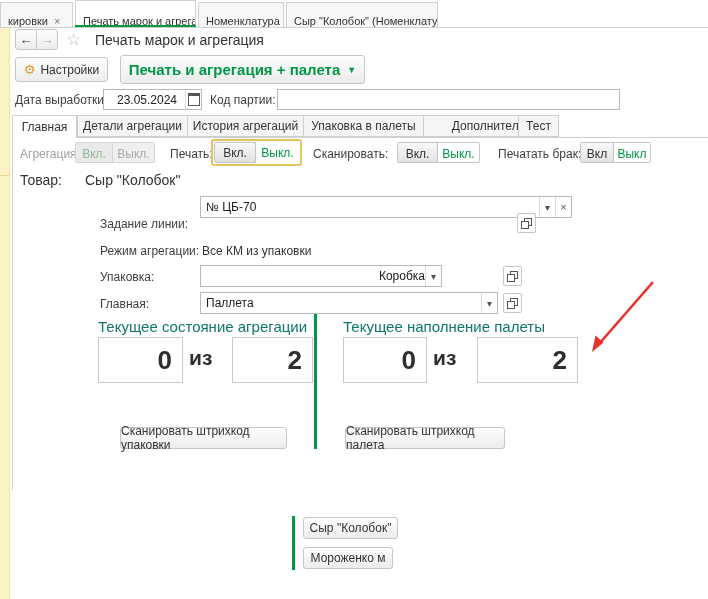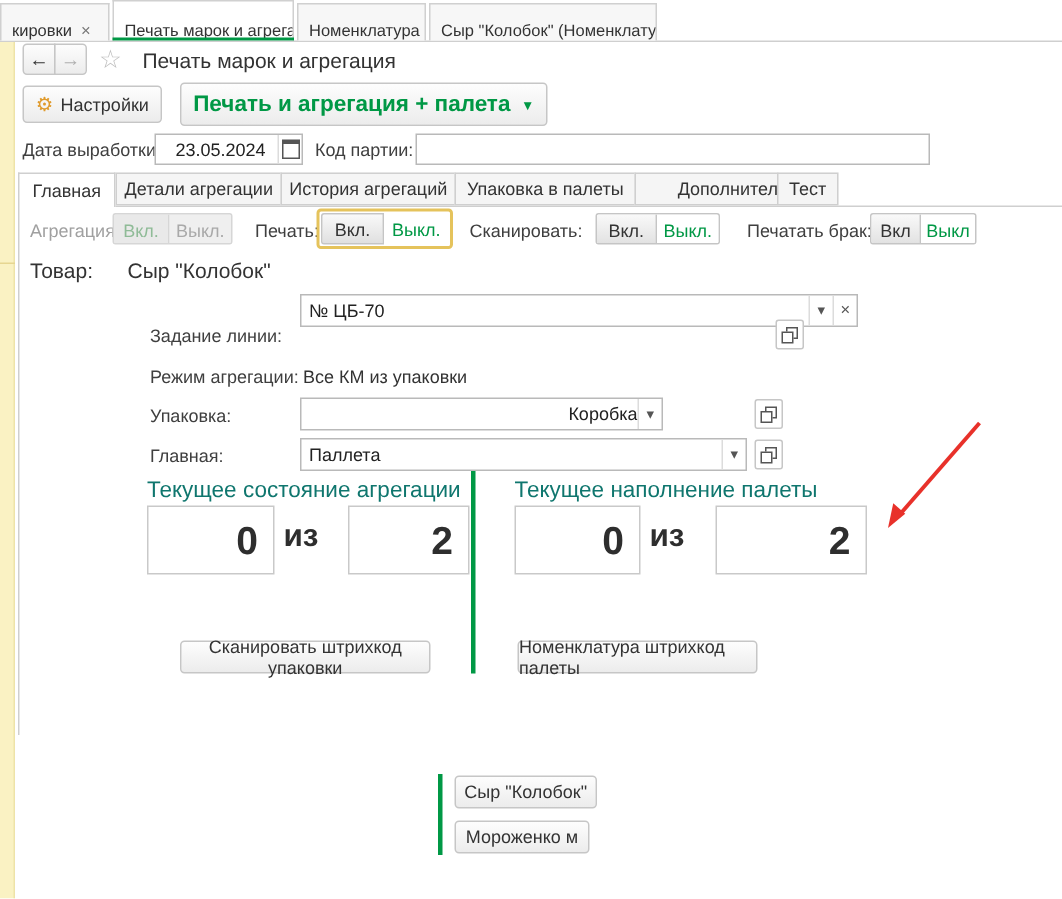"Сканировать штрихкод упаковки" div.abs { text-align: center -> none }
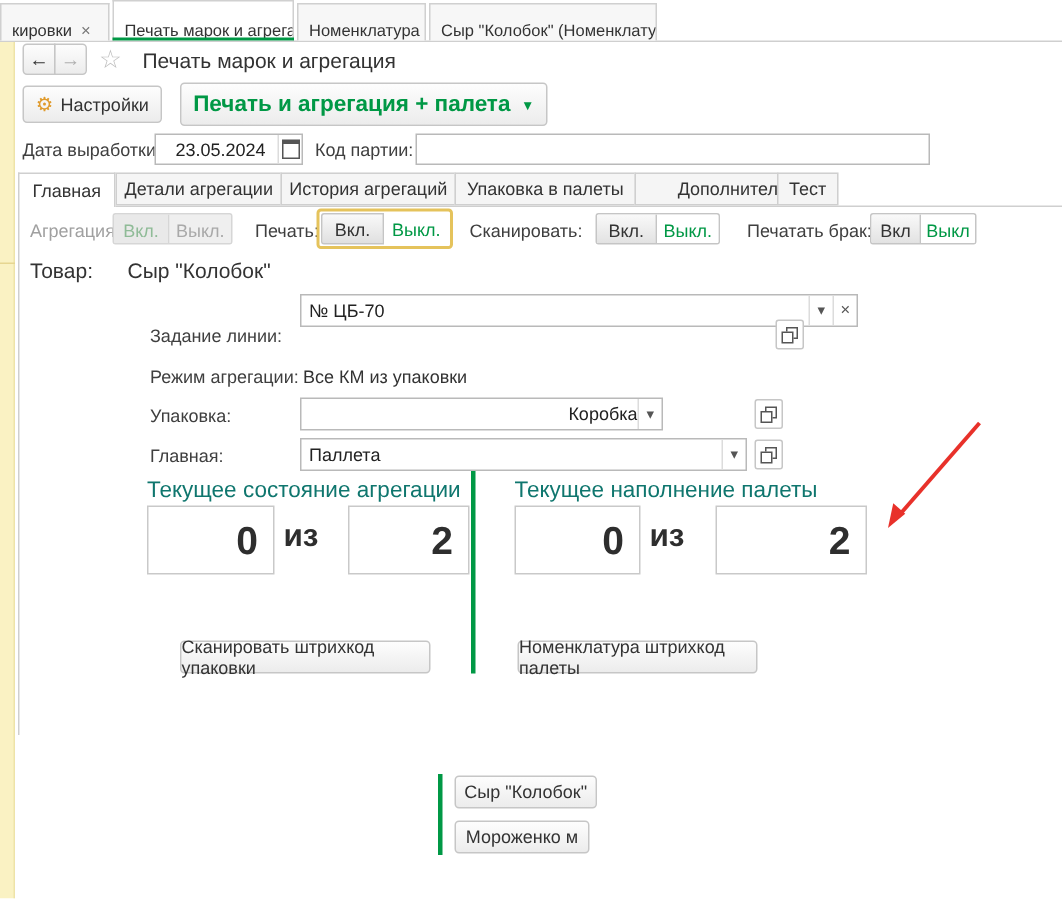"Номенклатура штрихкод палеты" div.abs { text: Номенклатура штрихкод палеты -> Сканировать штрихкод палета }
